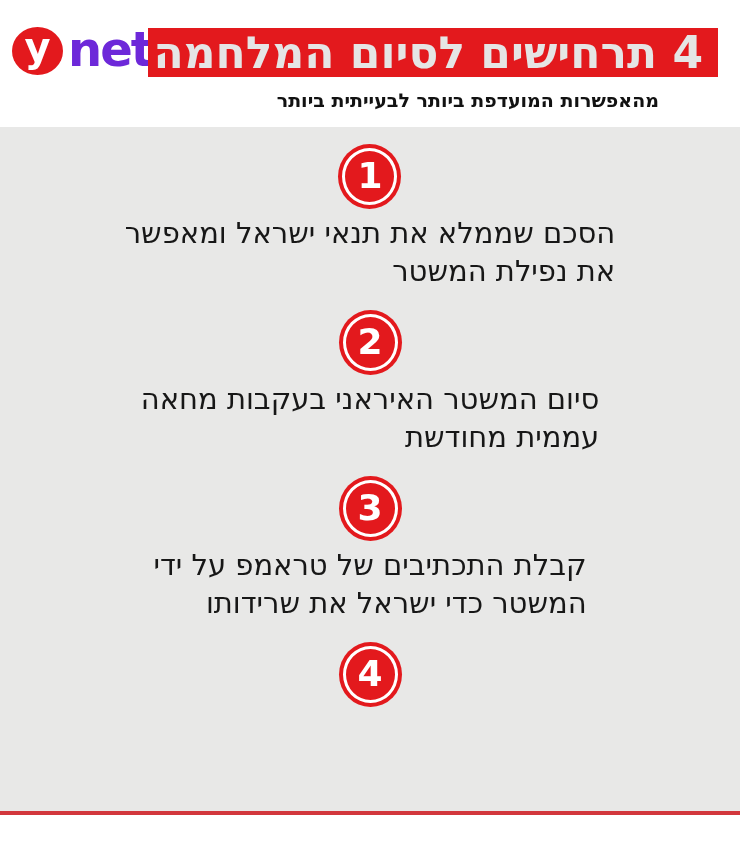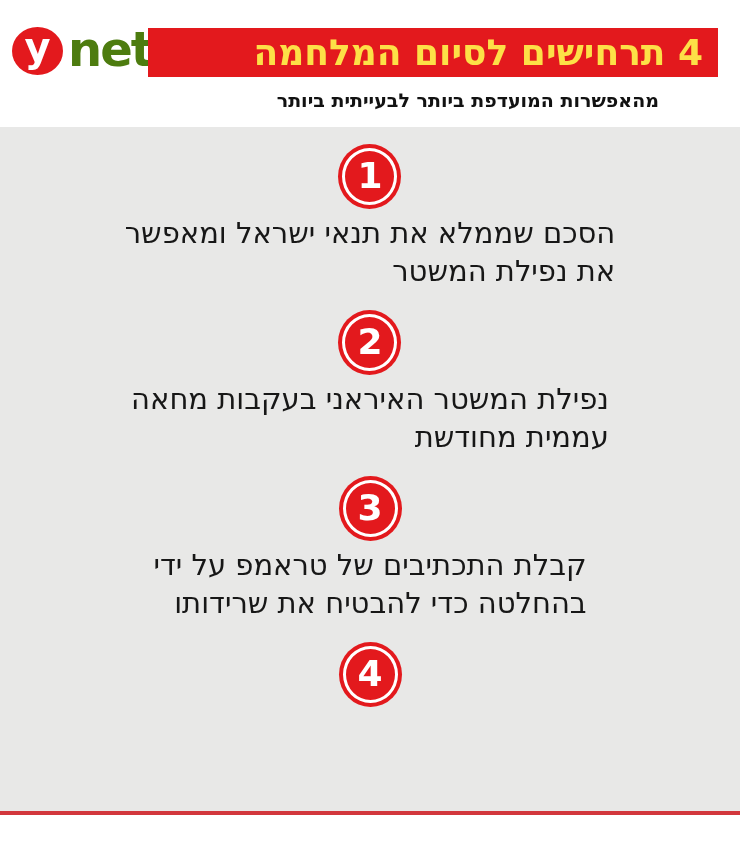"net" .logo-net { color: #4d7c0f -> #6d28d9 }
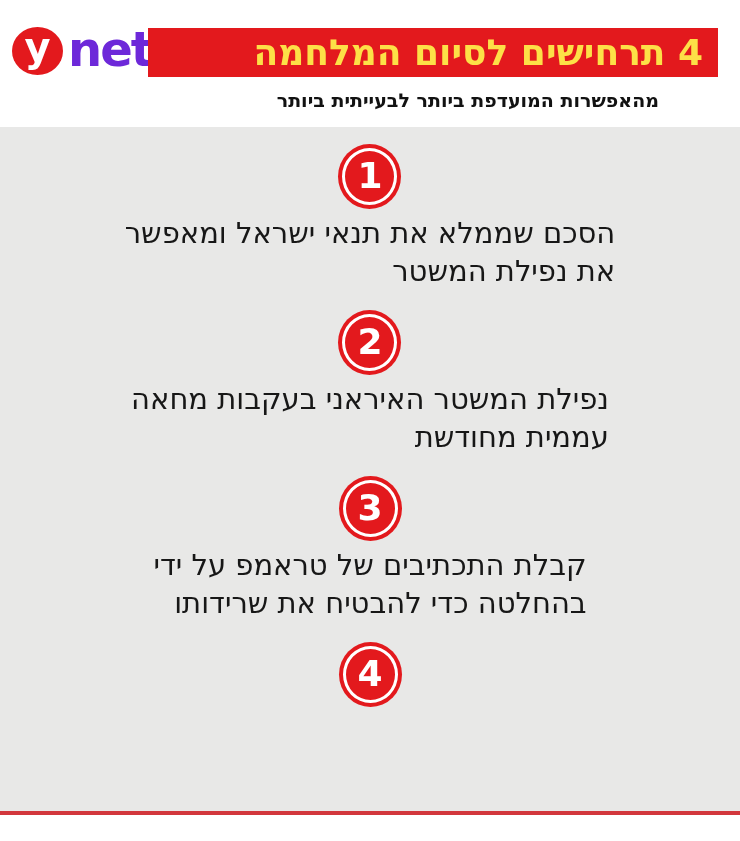"4 תרחישים לסיום המלחמה" .banner-title { color: #fde047 -> #e5e5e5; font-size: 36px -> 44px }
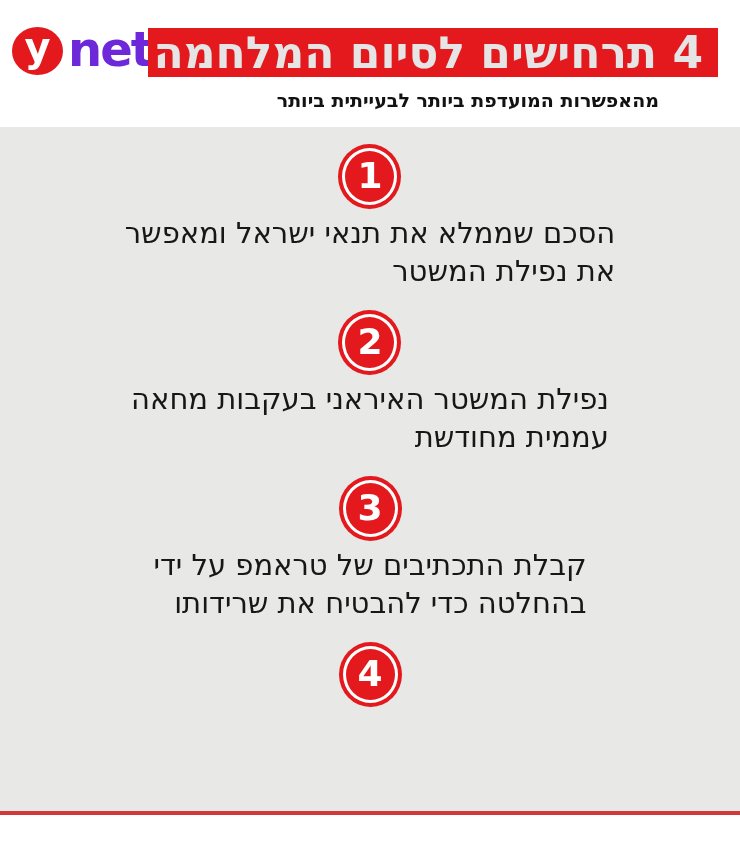"נפילת המשטר האיראני בעקבות מחאה" p.item-text { text: נפילת -> סיום }
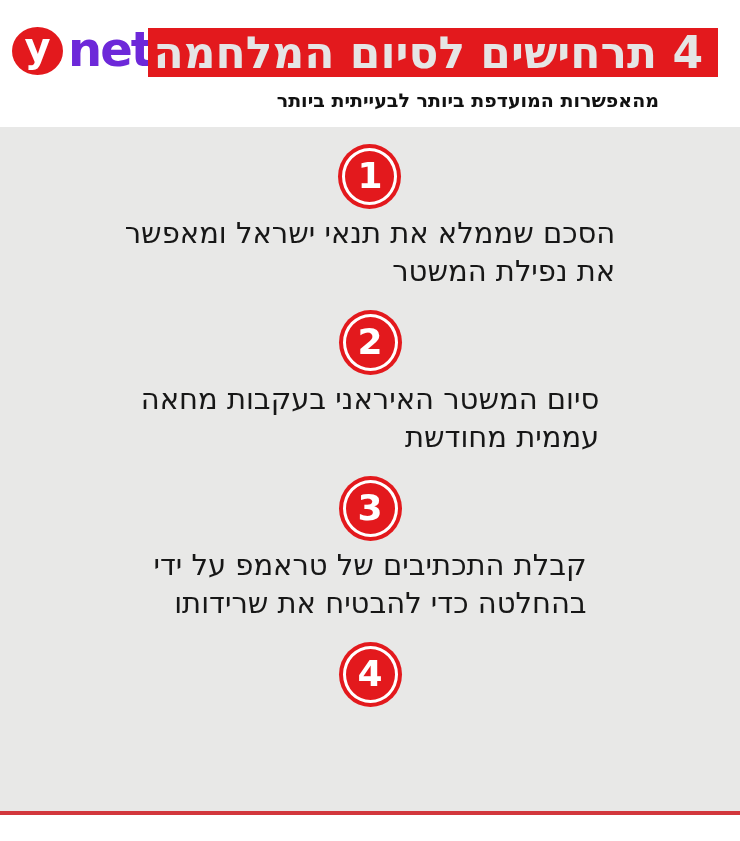"קבלת התכתיבים של טראמפ על" p.item-text { text: בהחלטה כדי להבטיח -> המשטר כדי ישראל }
